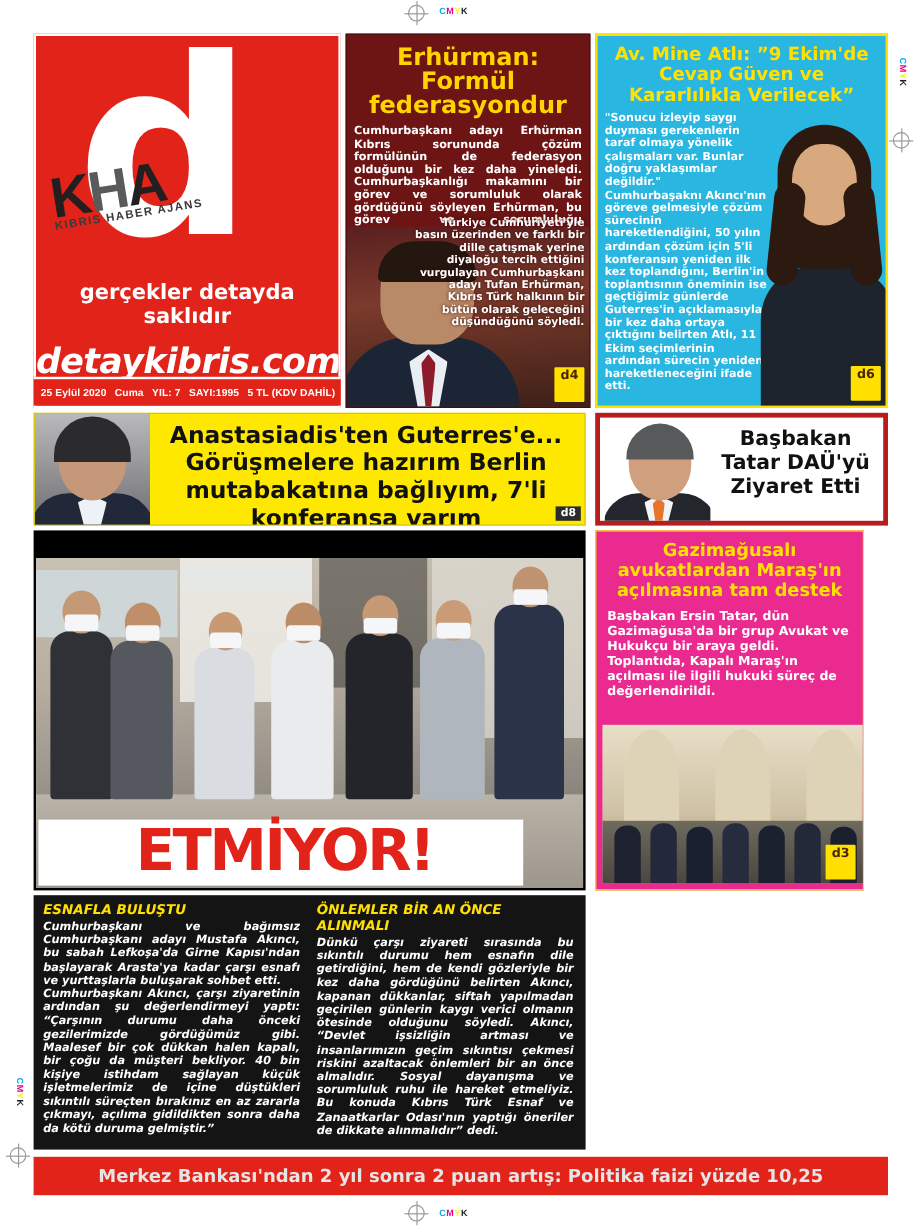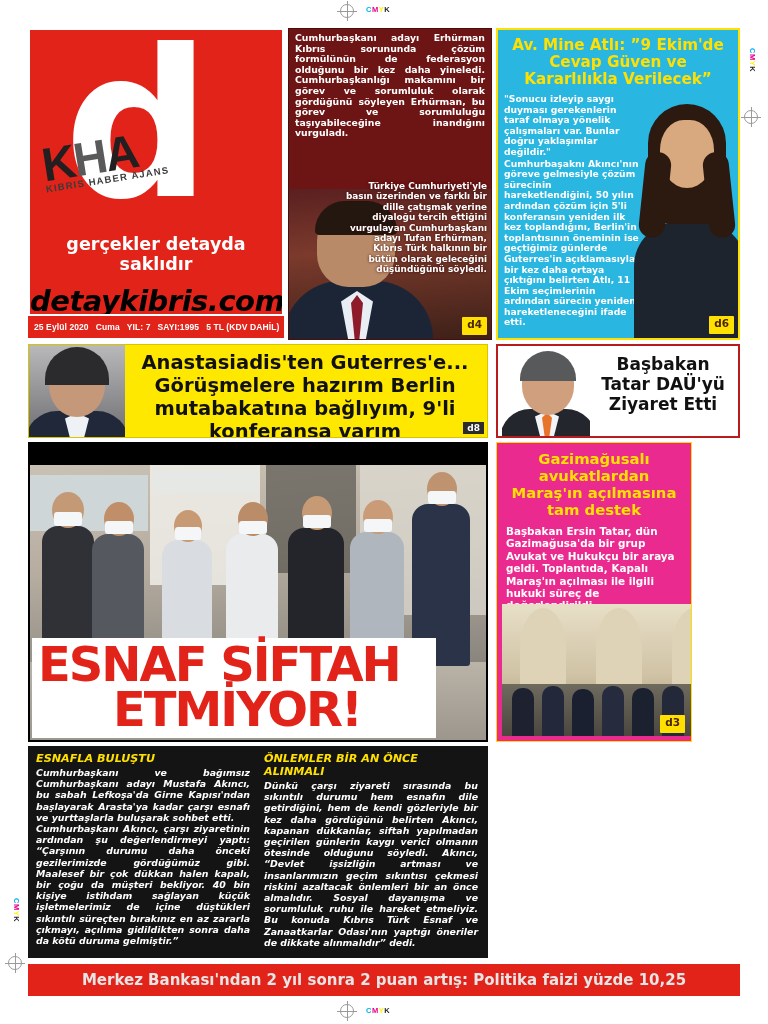"Erhürman:" div.erh-title { html: none -> <div>Erhürman: Formül federasyondur</div> }
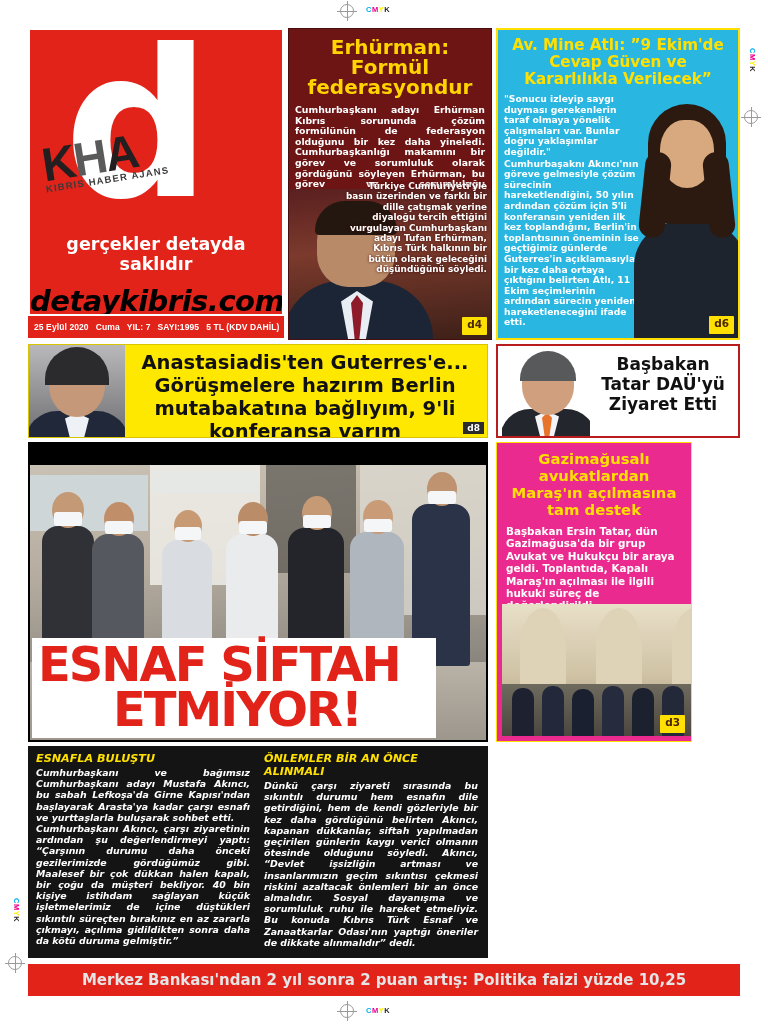"detaykibris.com" .website { color: #000000 -> #ffffff }
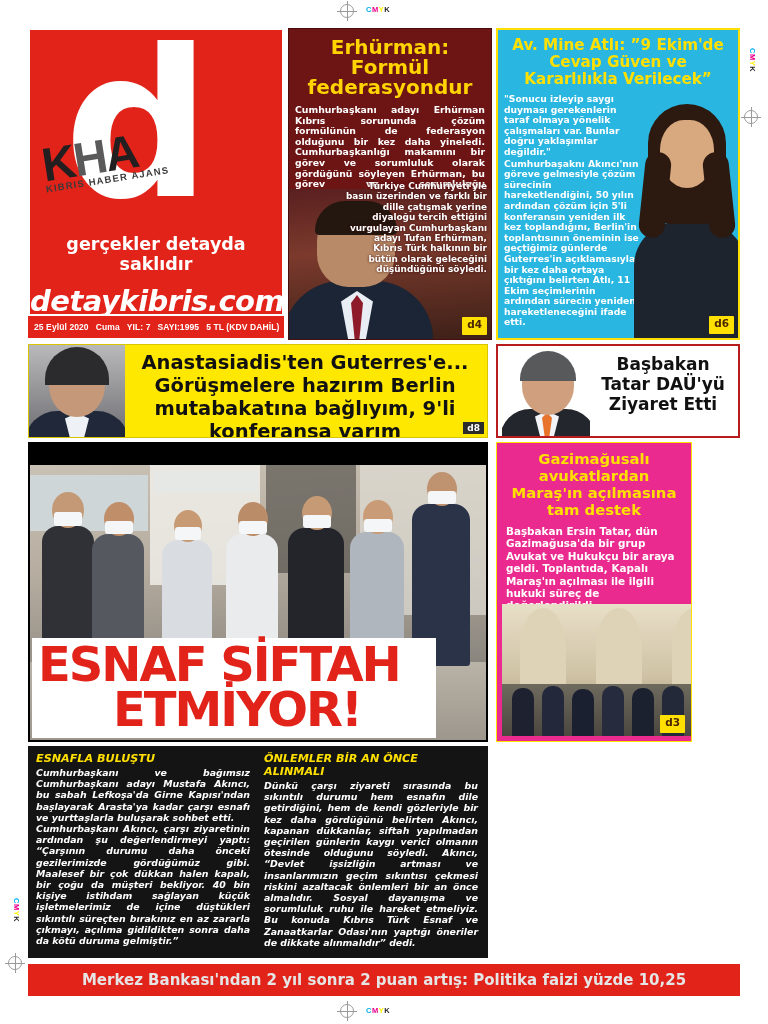"d4" .pref { padding: 1px 5px 5px -> 1px 5px 16px }
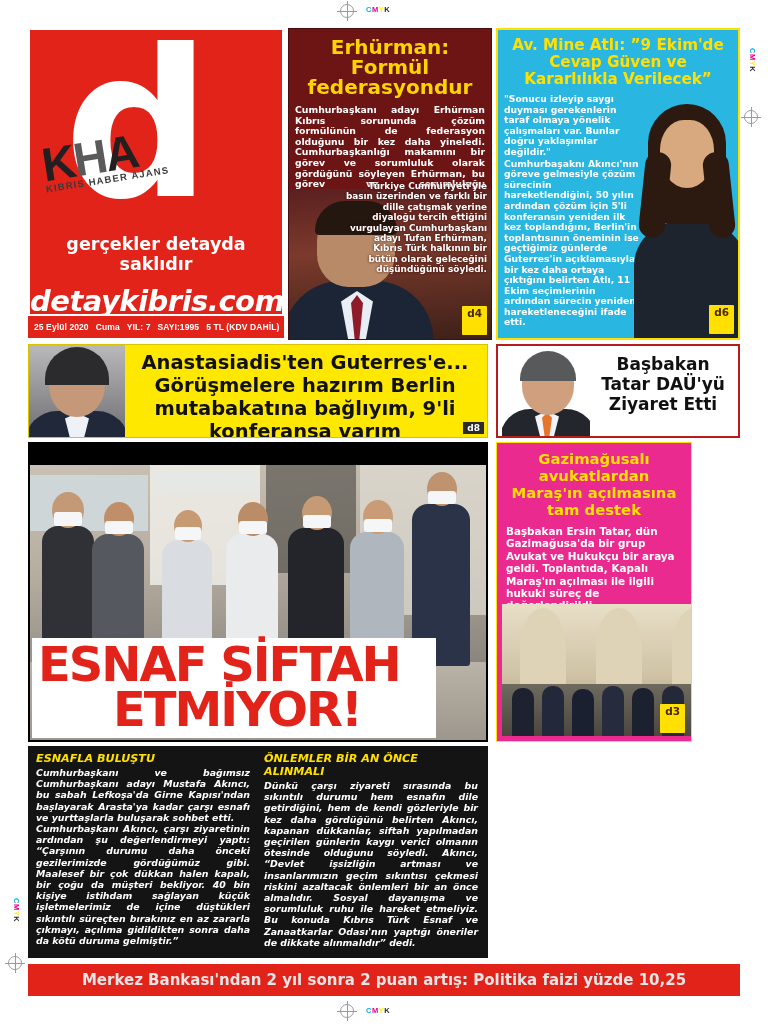"Anastasiadis'ten Guterres'e..." div.anas-title { text: 9'li -> 7'li }
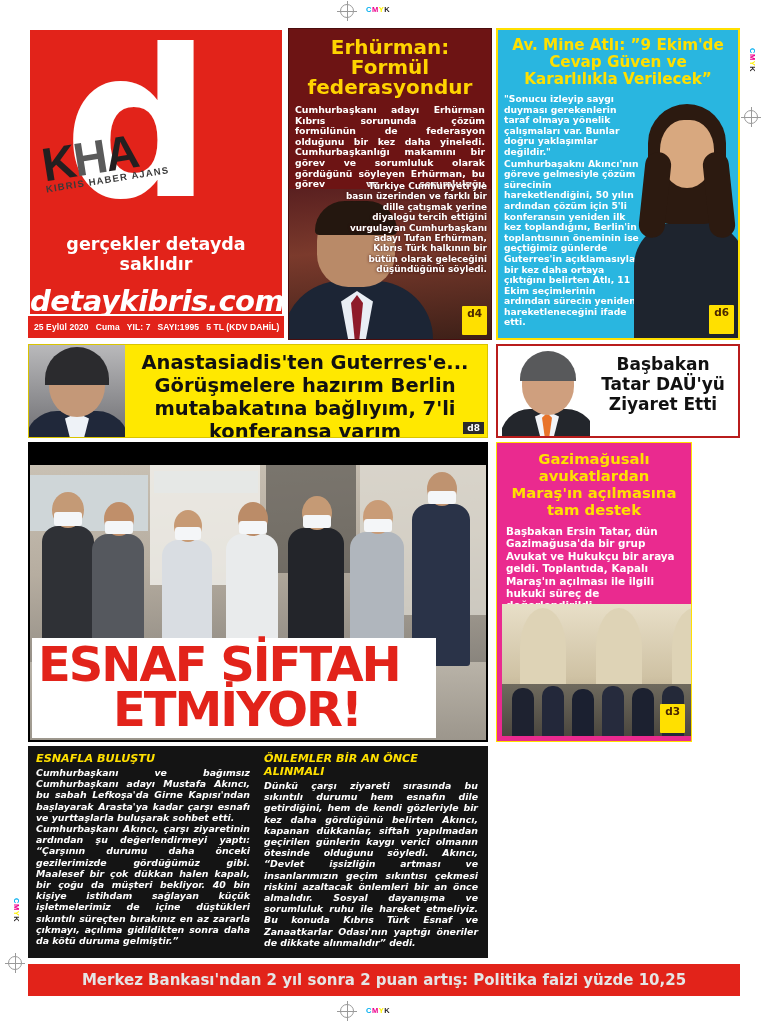"Başbakan Tatar DAÜ'yü Ziyaret Etti" .tatar { border: 2px solid #b91c1c -> 4px solid #b91c1c }
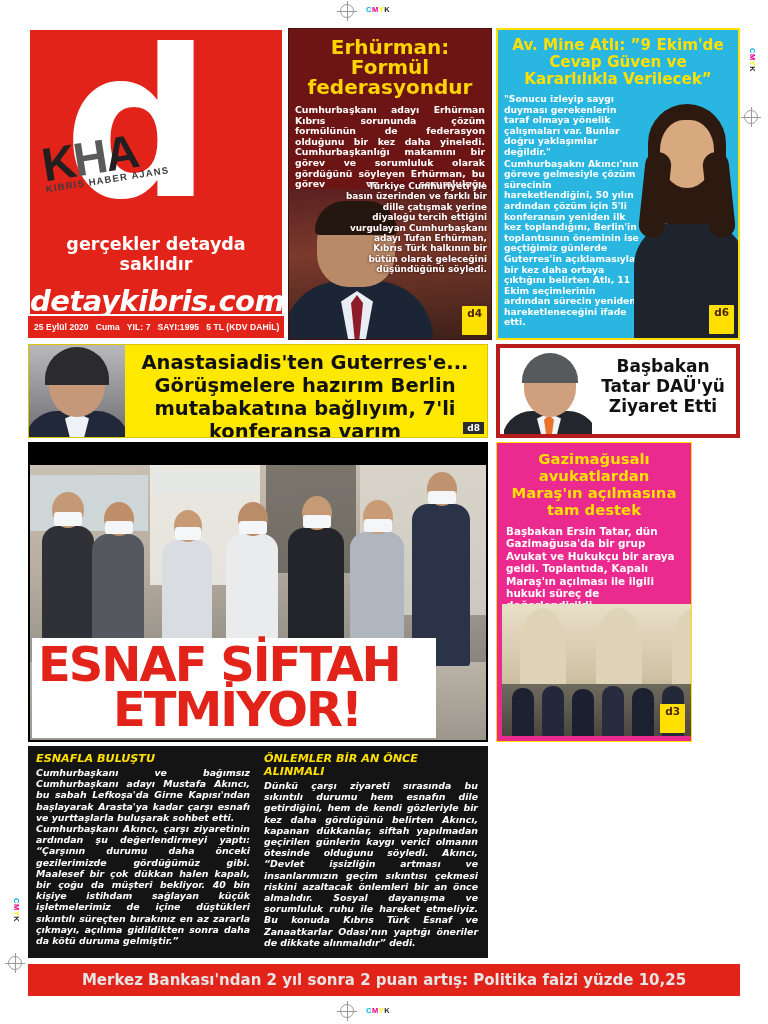"Gazimağusalı avukatlardan Maraş'ın" .gazi { width: 196px -> 224px }
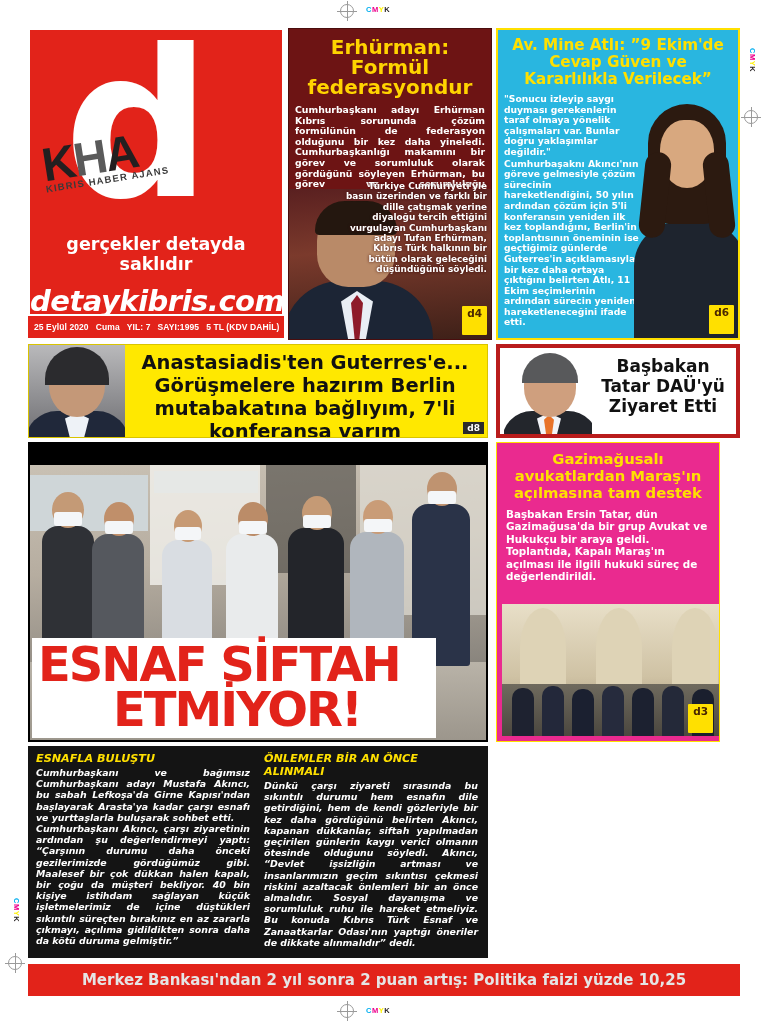"ESNAF SİFTAH" div.l1 { html: <div>ESNAF SİFTAH</div> -> none }
